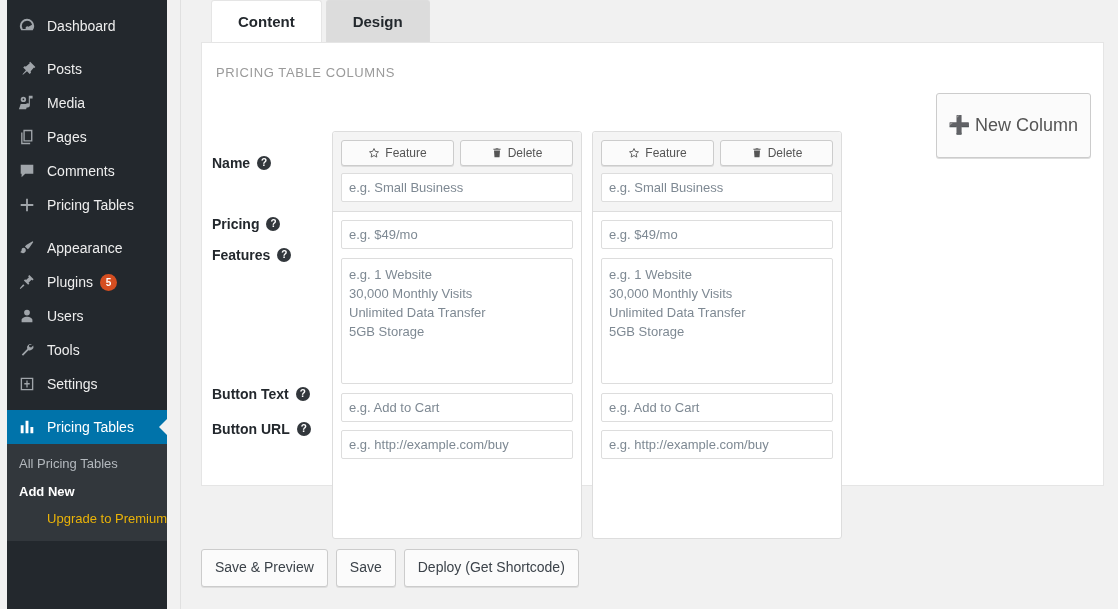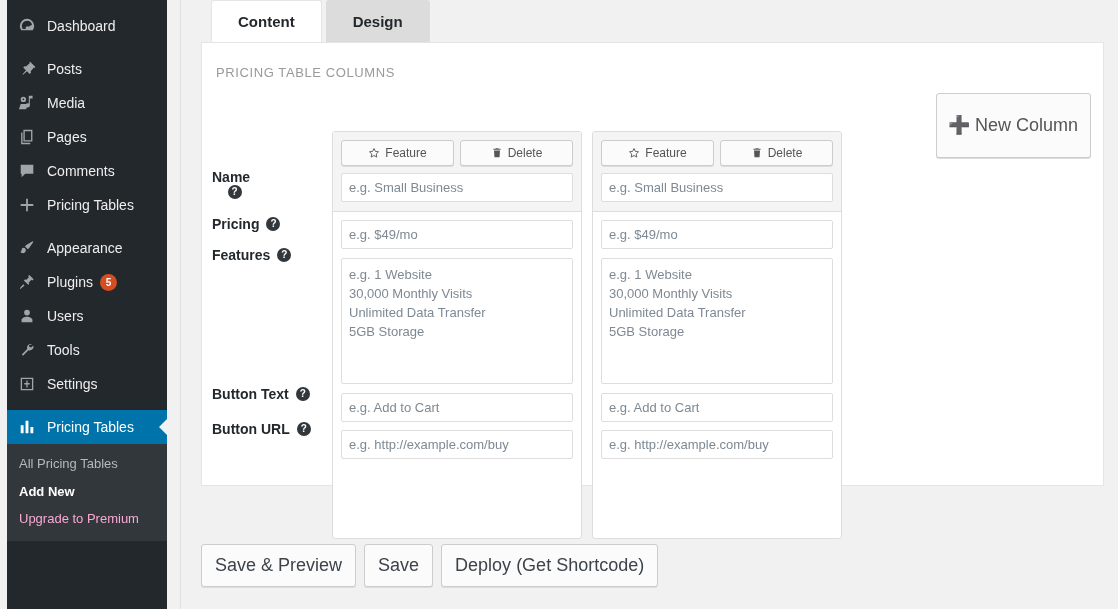"Name" .lbl-name { flex-direction: column -> none; top: 38px -> 24px }
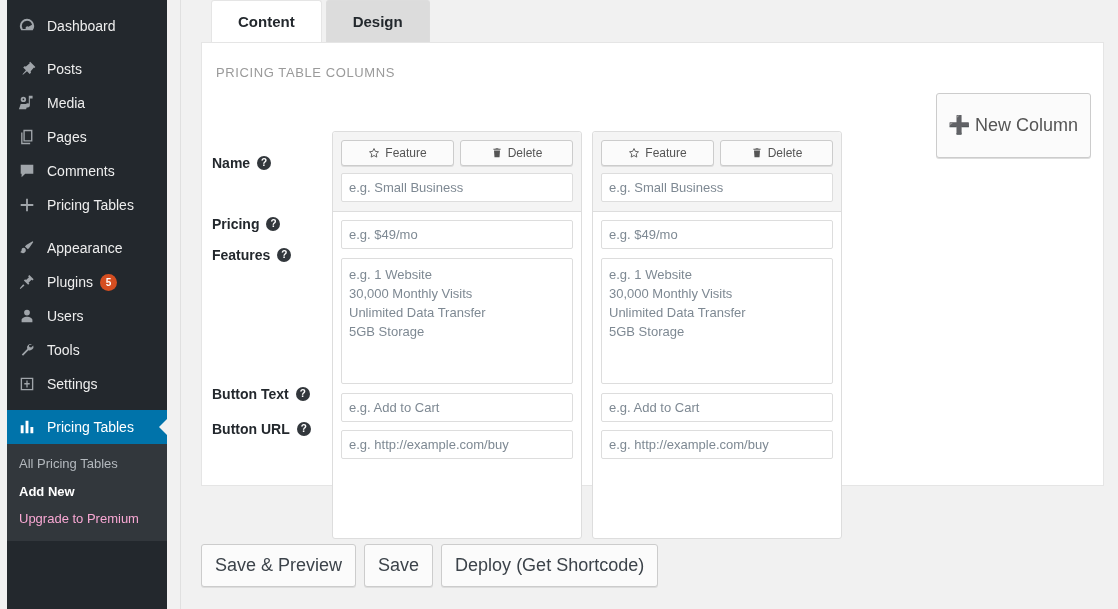"Upgrade to Premium" .submenu-item.upgrade { color: #f9a8d4 -> #eab308; text-align: none -> right }
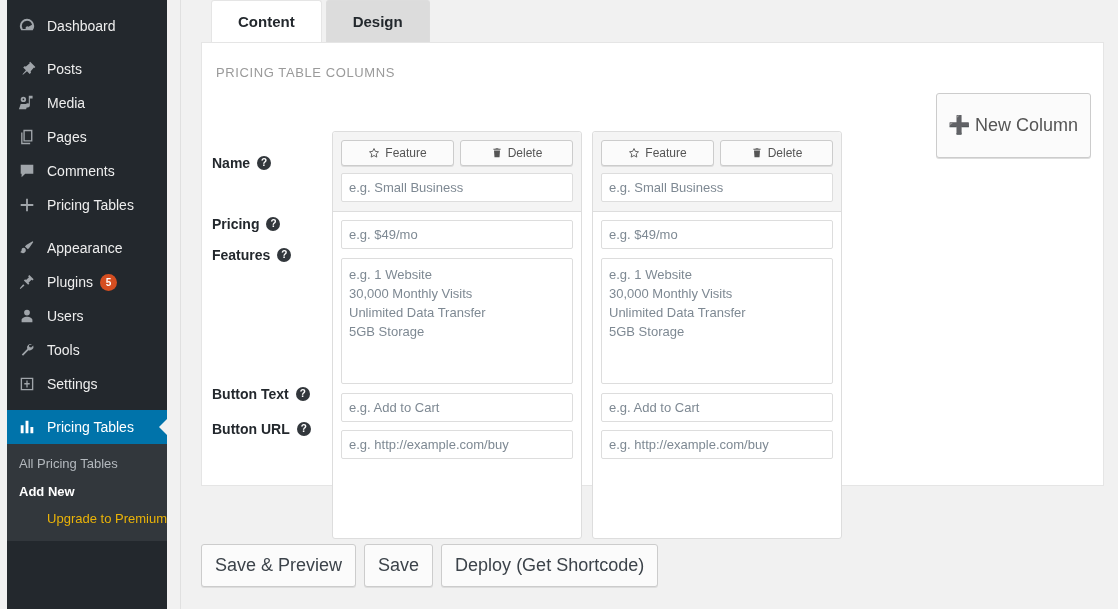"Save & Preview" .footer .btn { font-size: 18px -> 14px }
